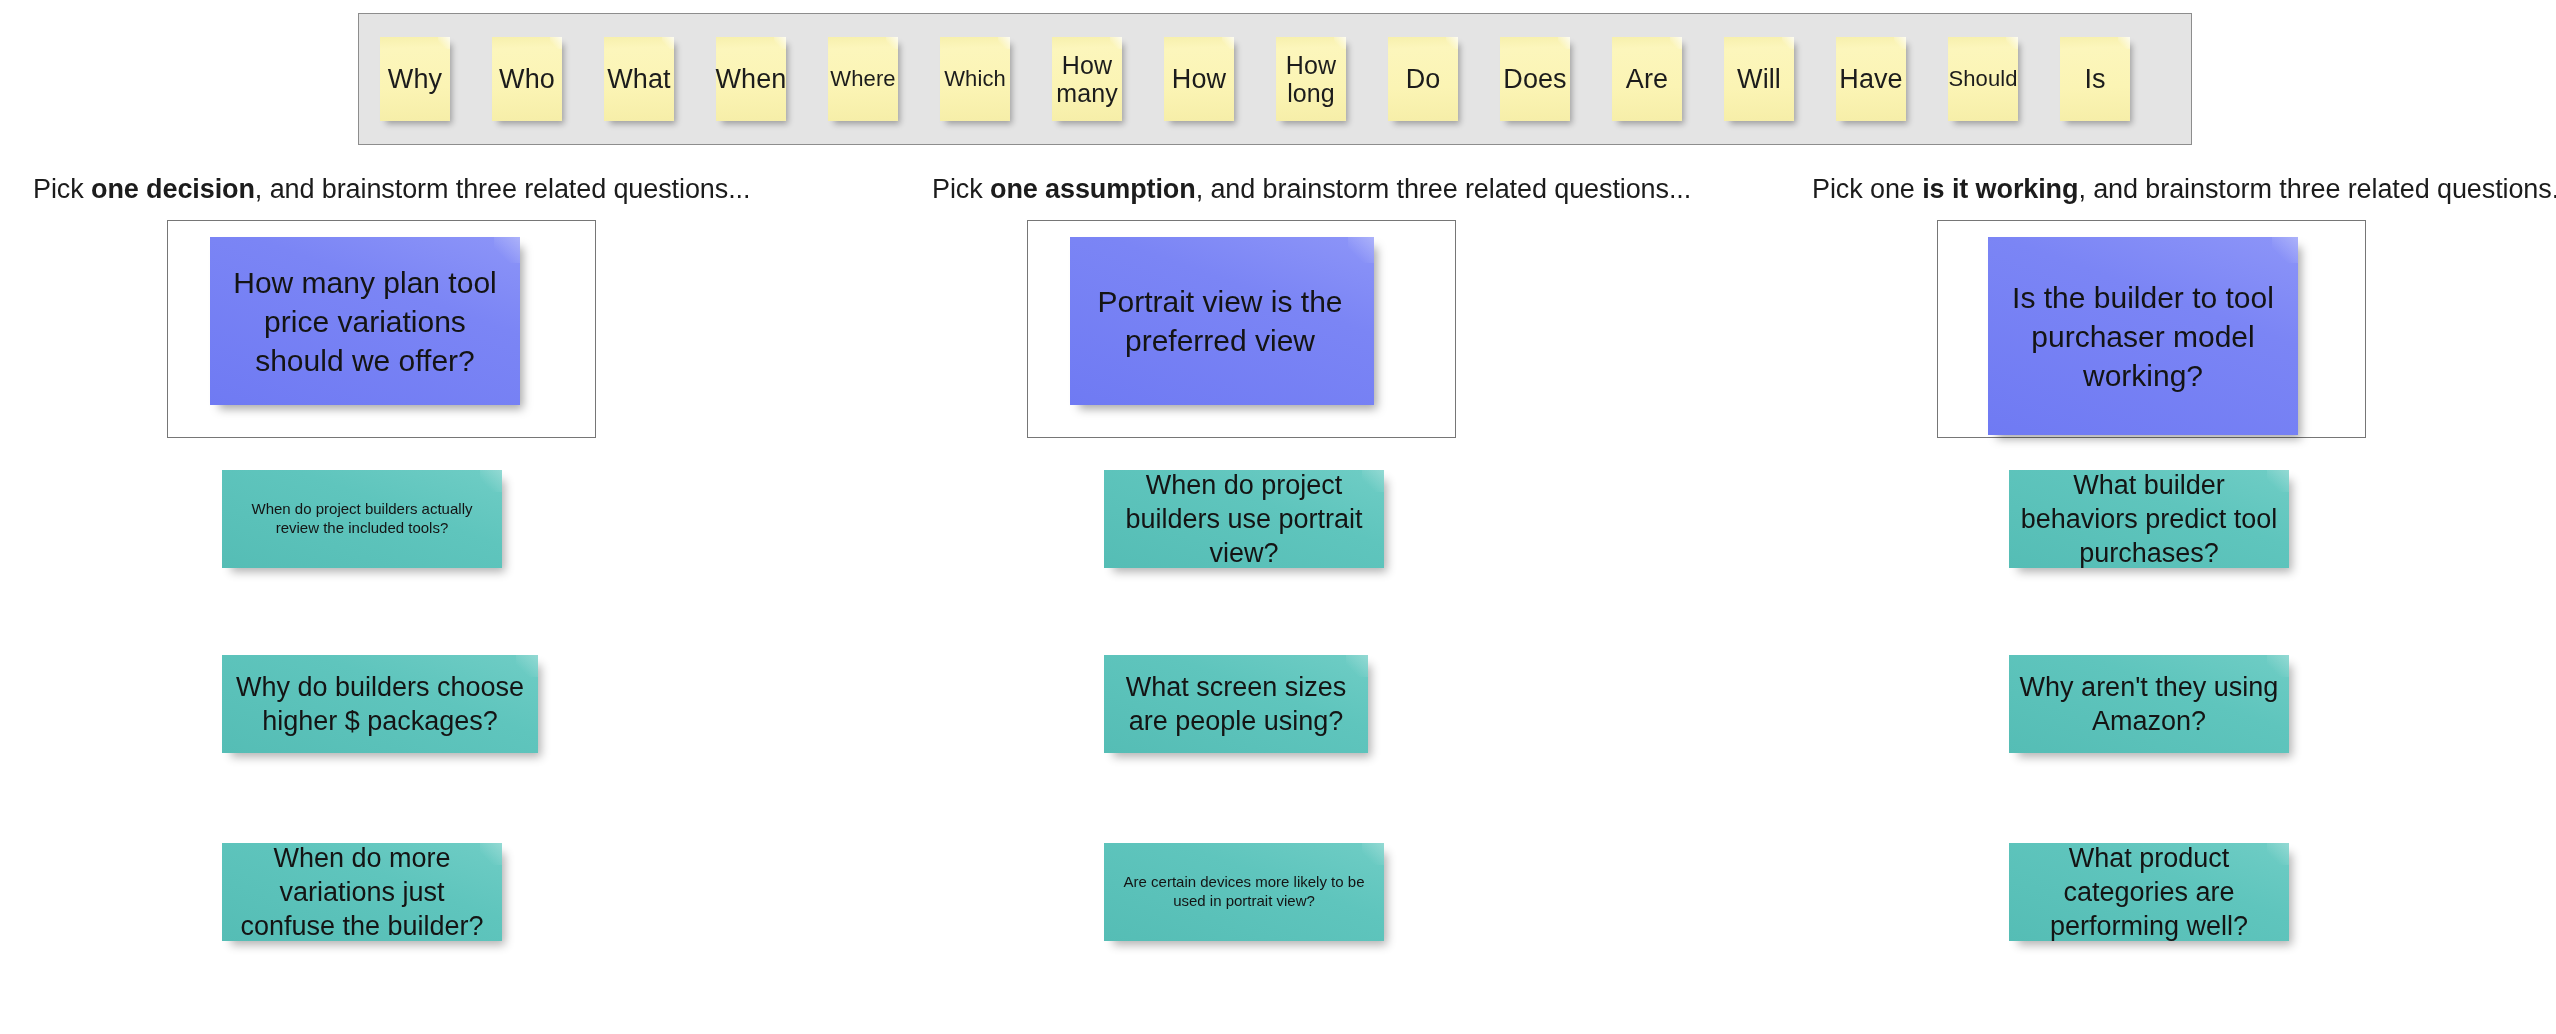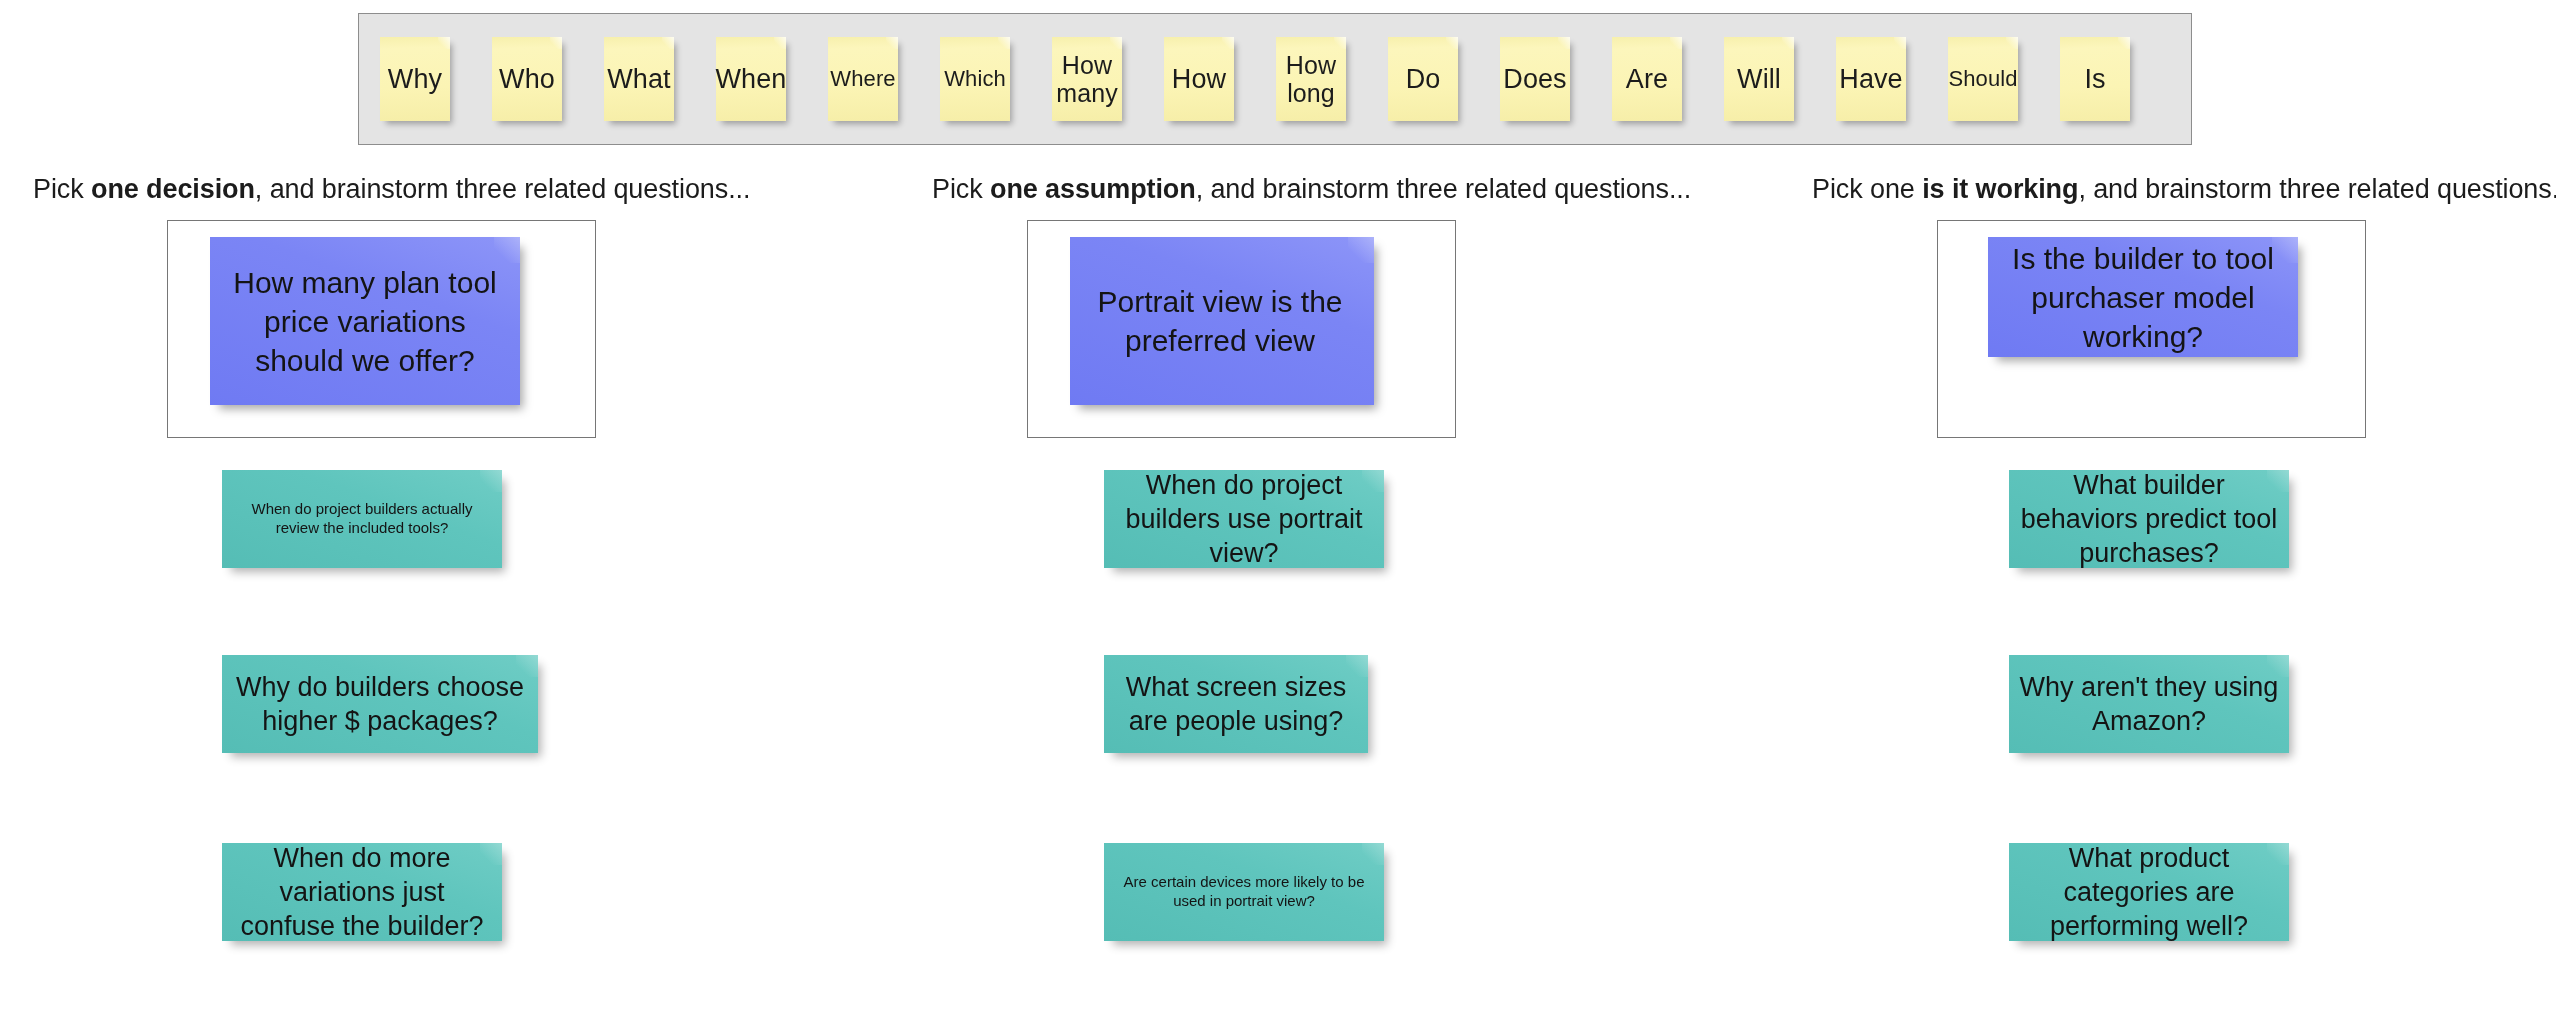"Is the builder to tool" #blue-note-3 { height: 120px -> 198px }
